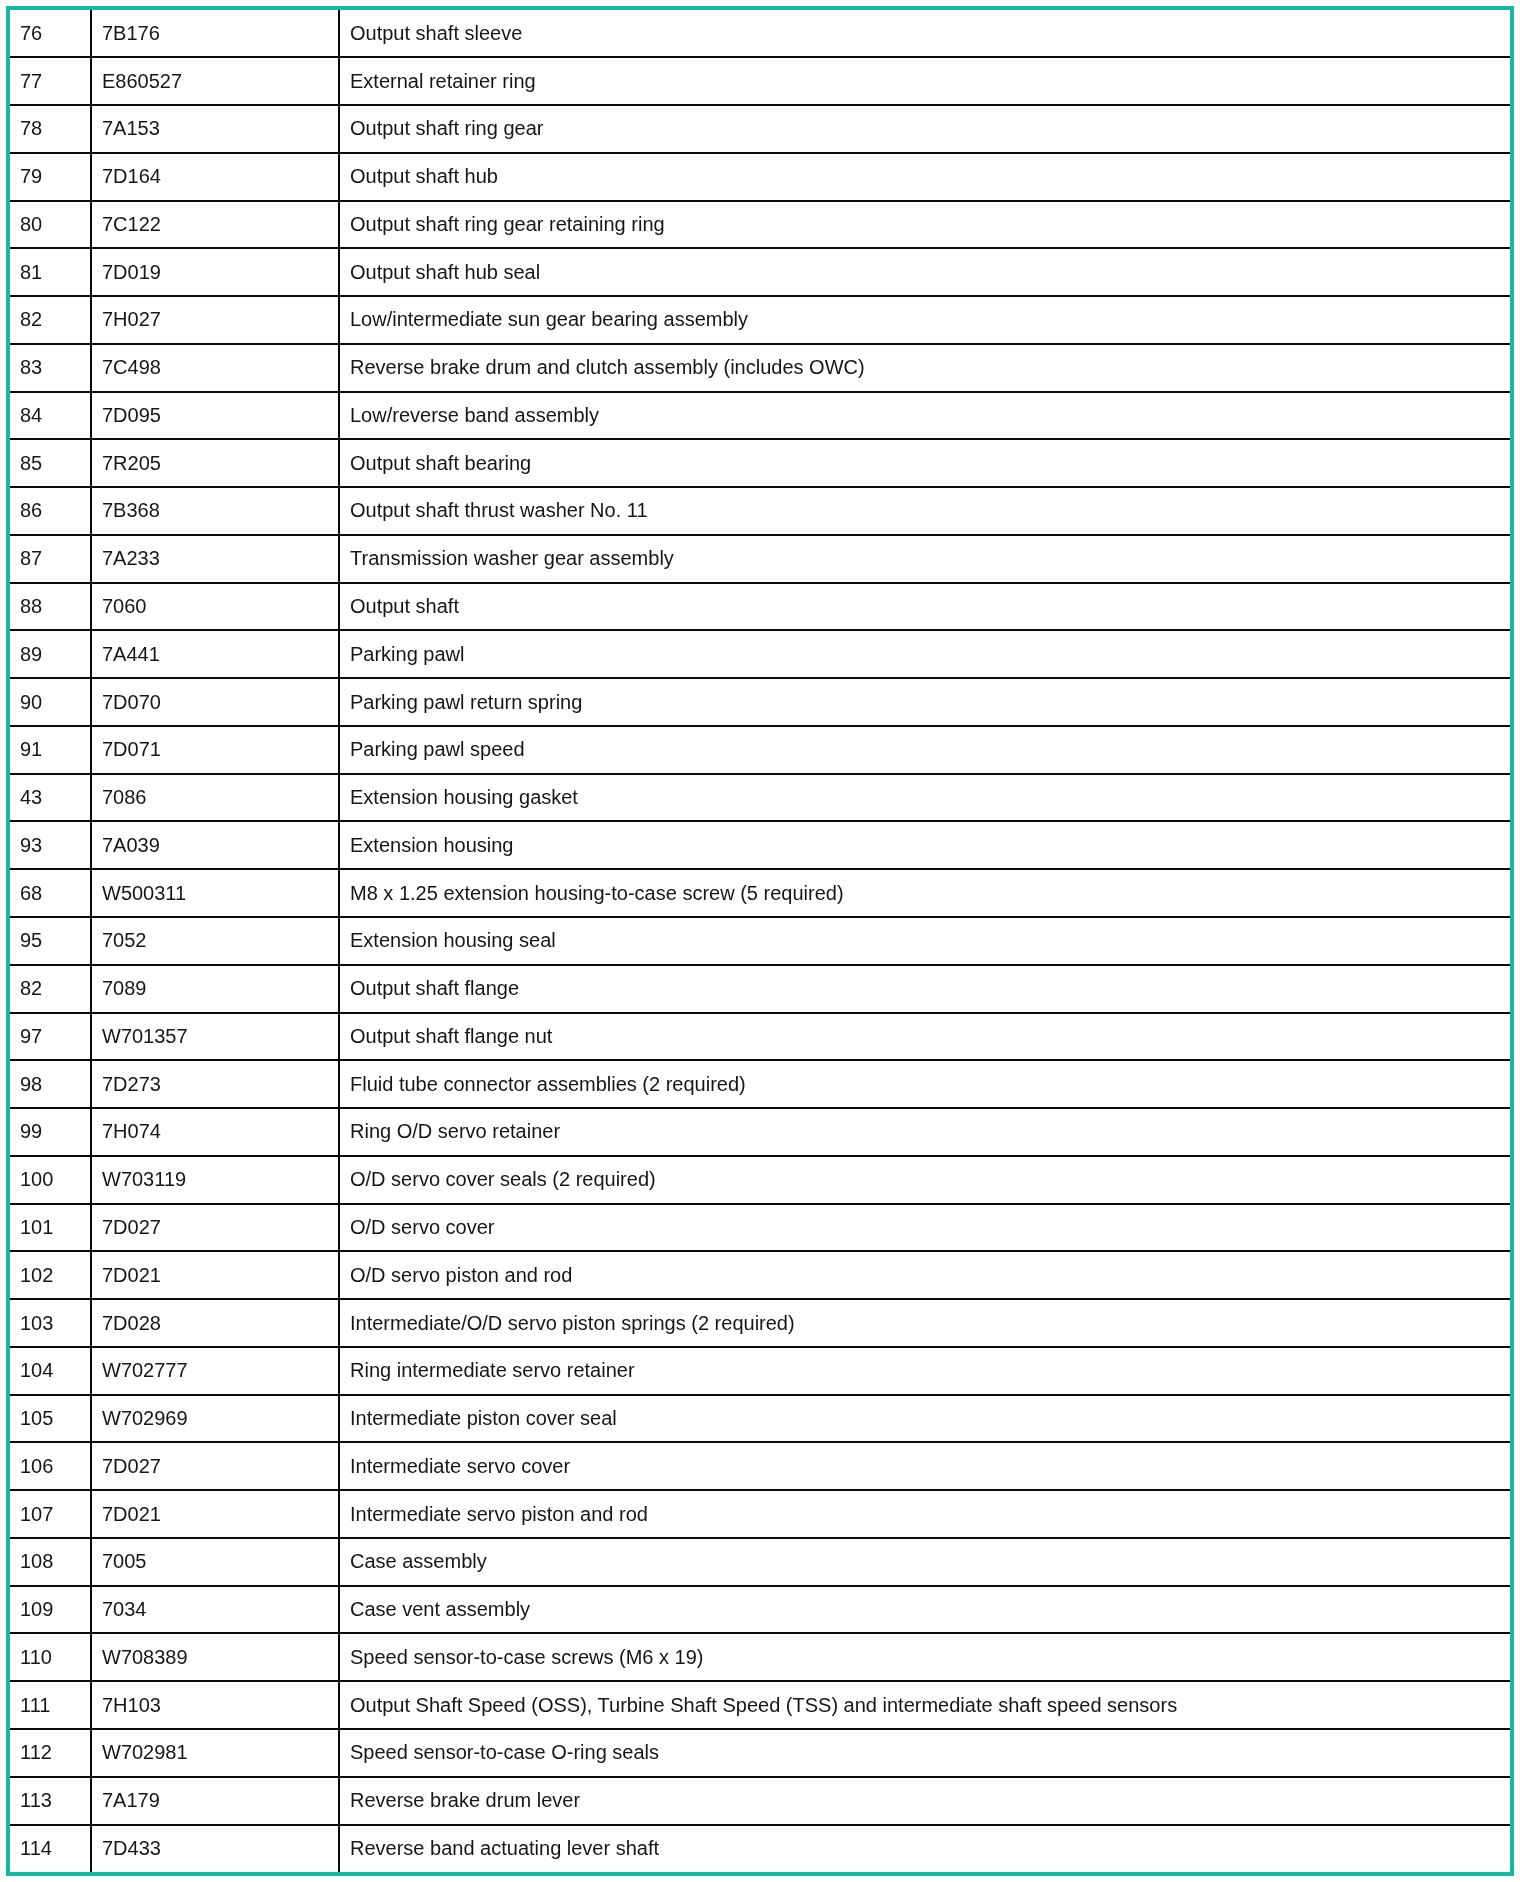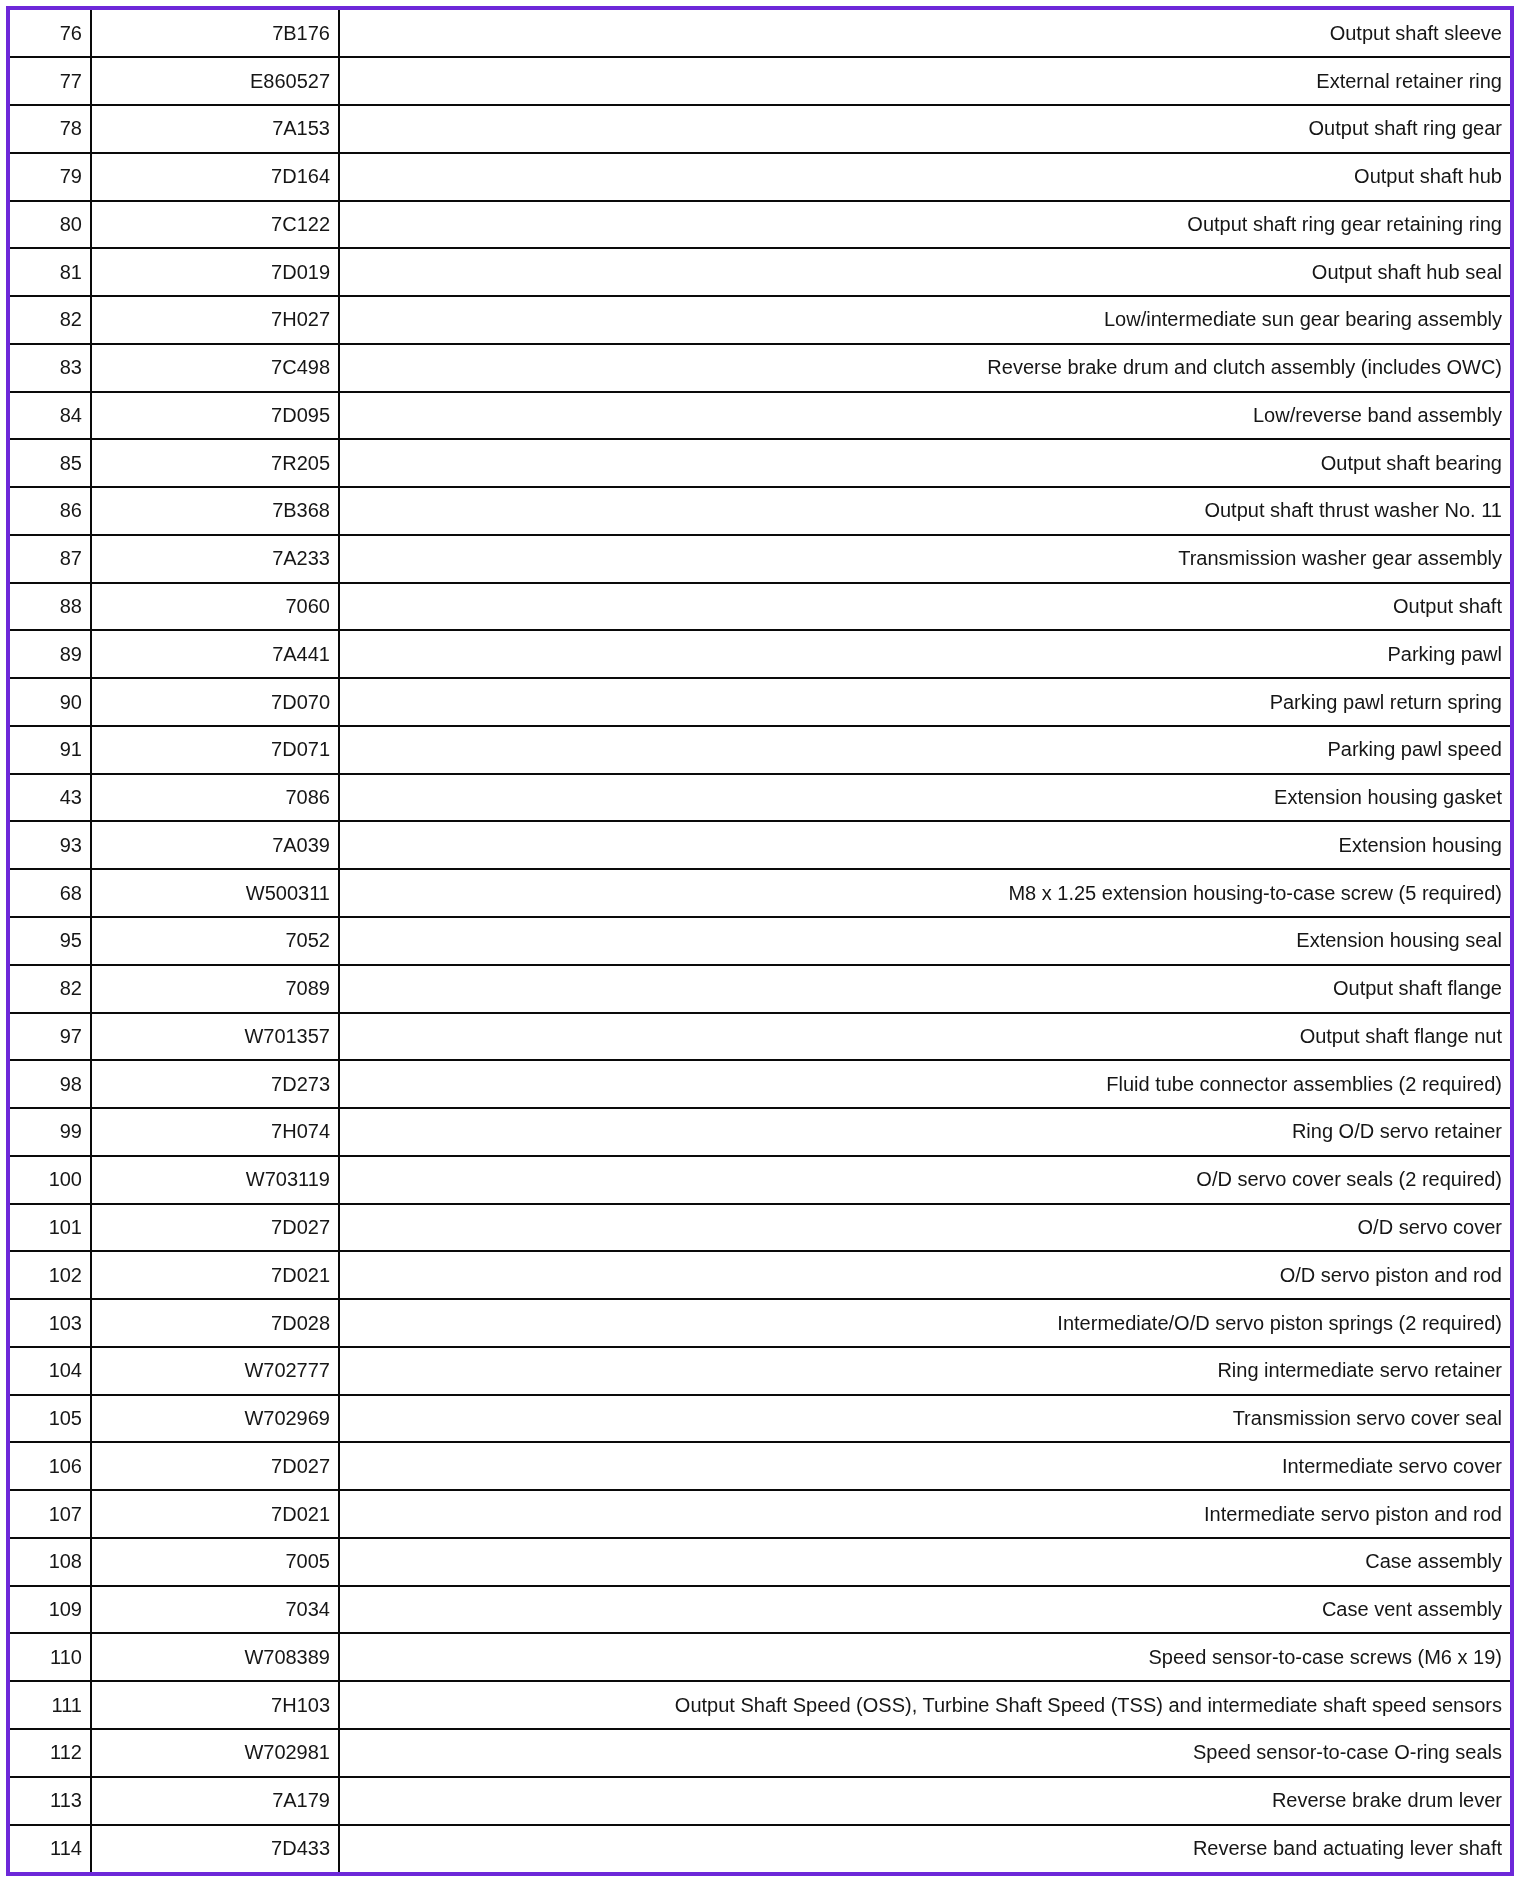"76" table.parts { border: 4px solid #6d28d9 -> 4px solid #14b8a6; text-align: right -> none }
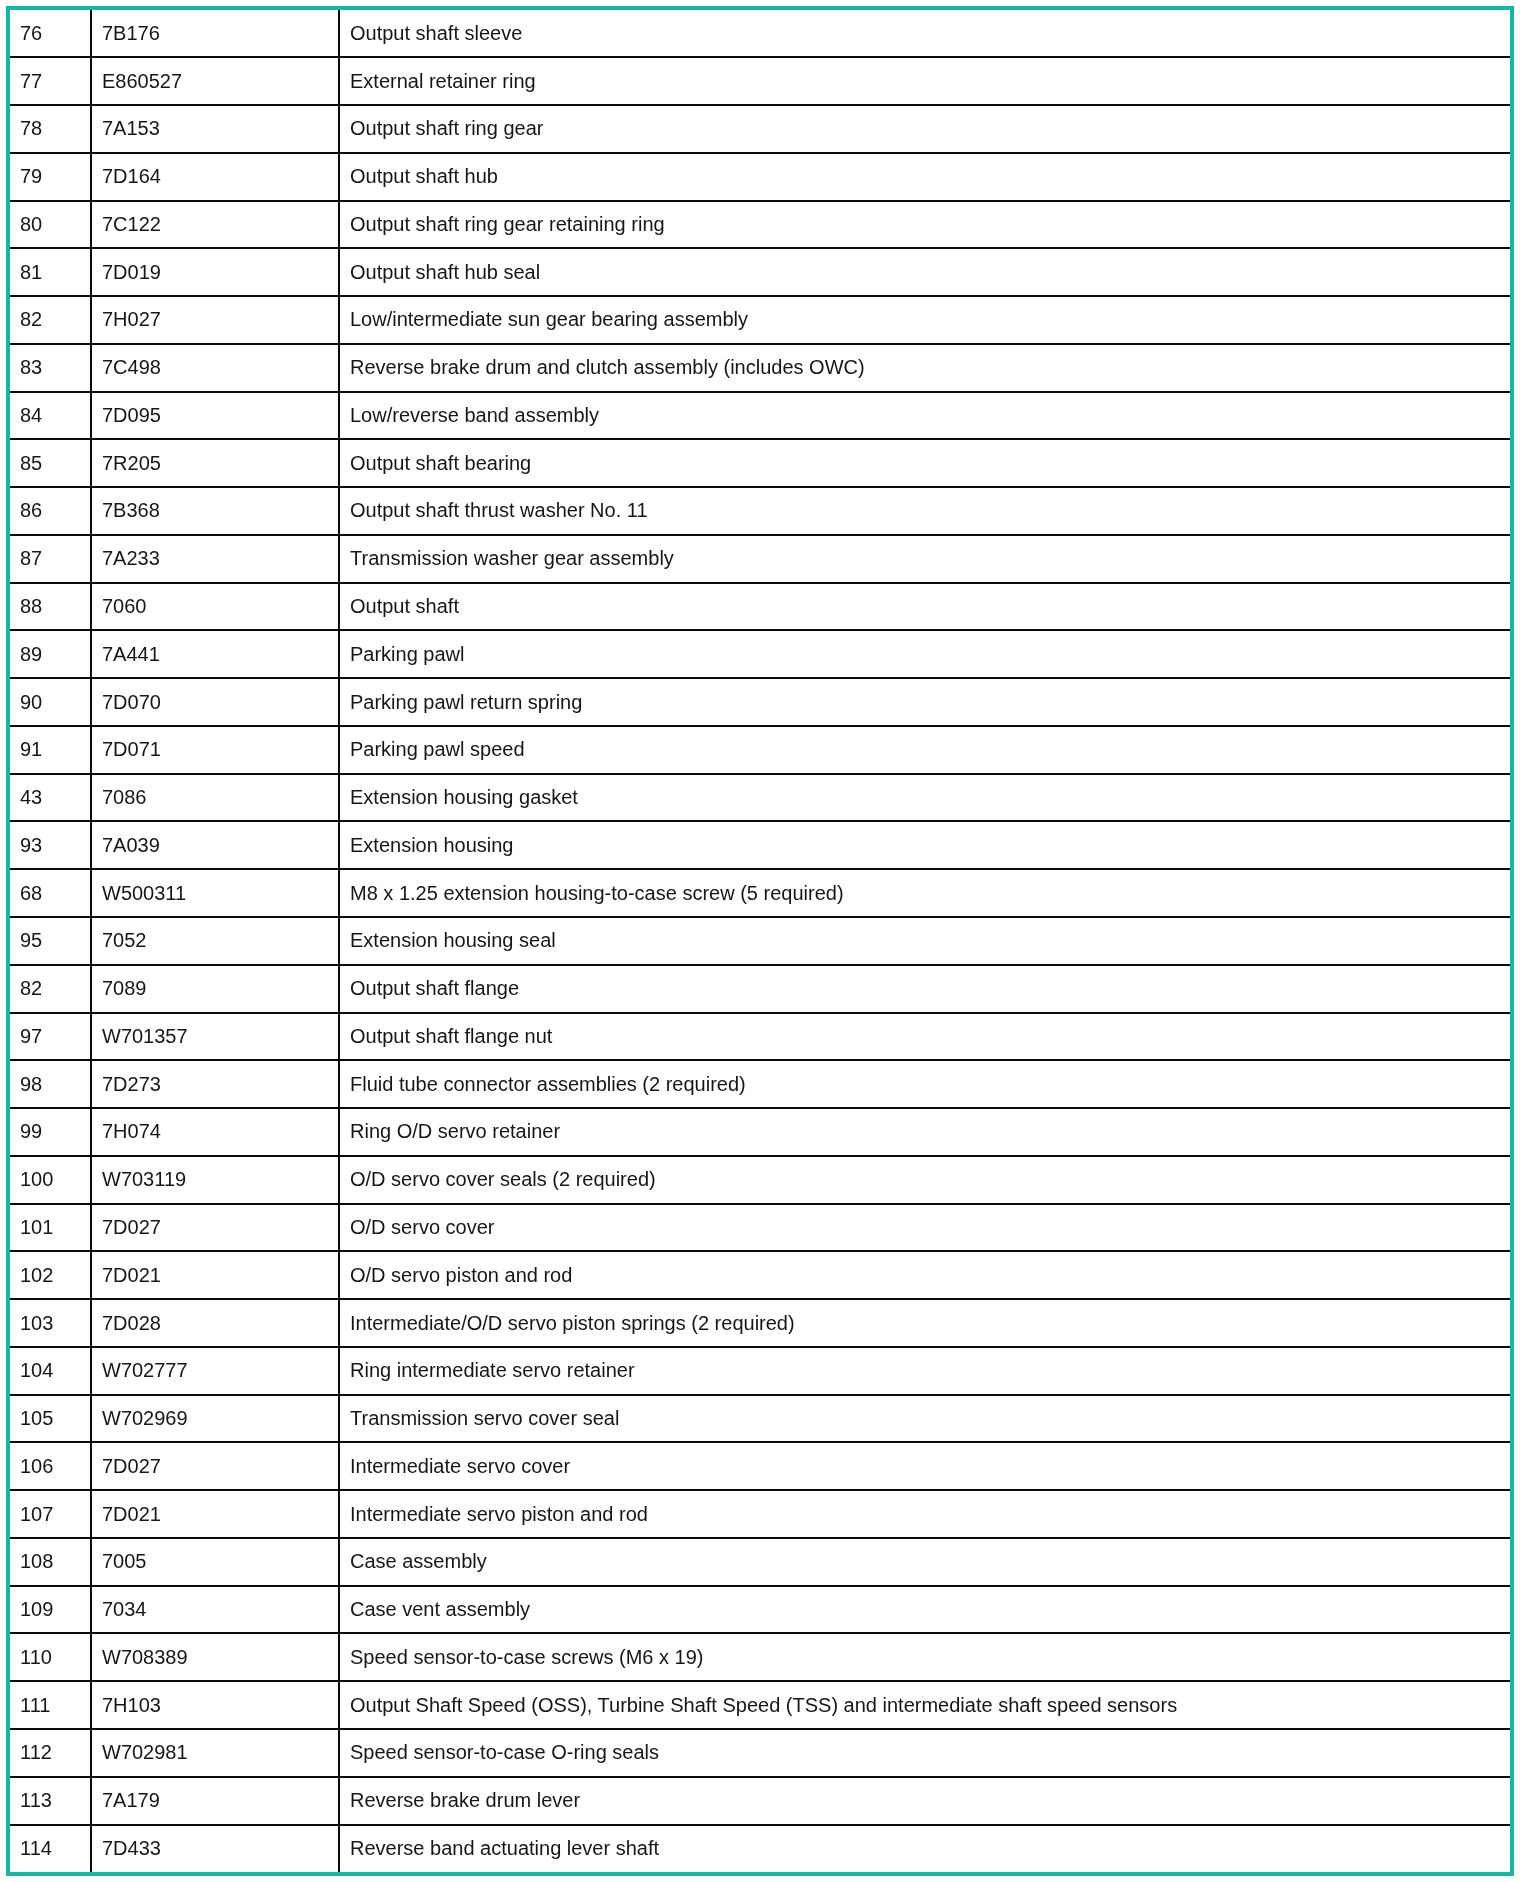"Transmission servo cover seal" td.col-desc { text: Transmission servo -> Intermediate piston }
